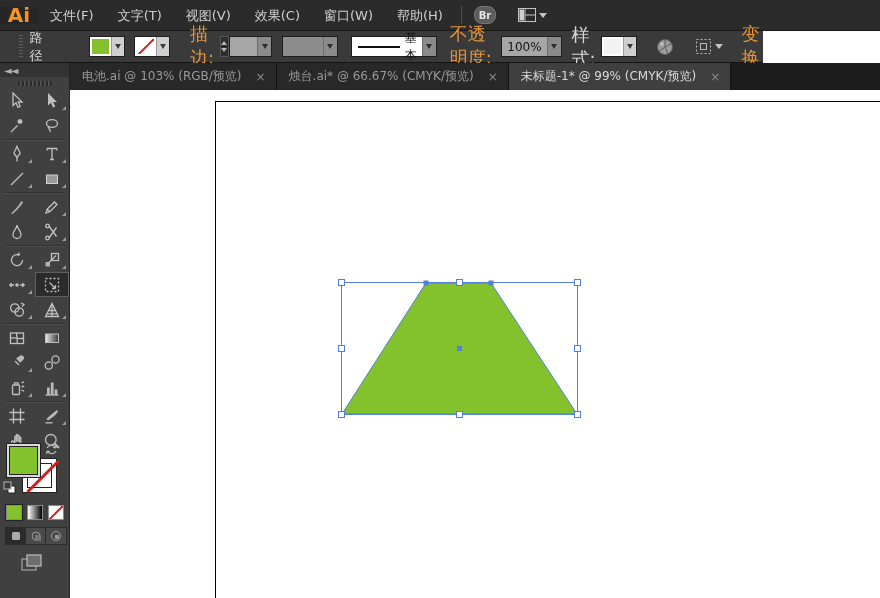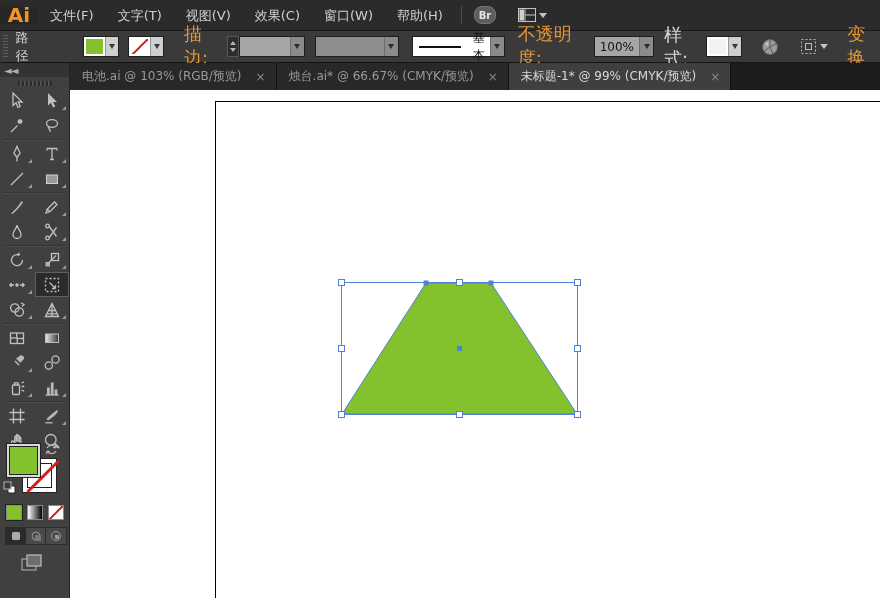"路径" .controlbar { padding-left: none -> 16px; width: 880px -> 763px }
